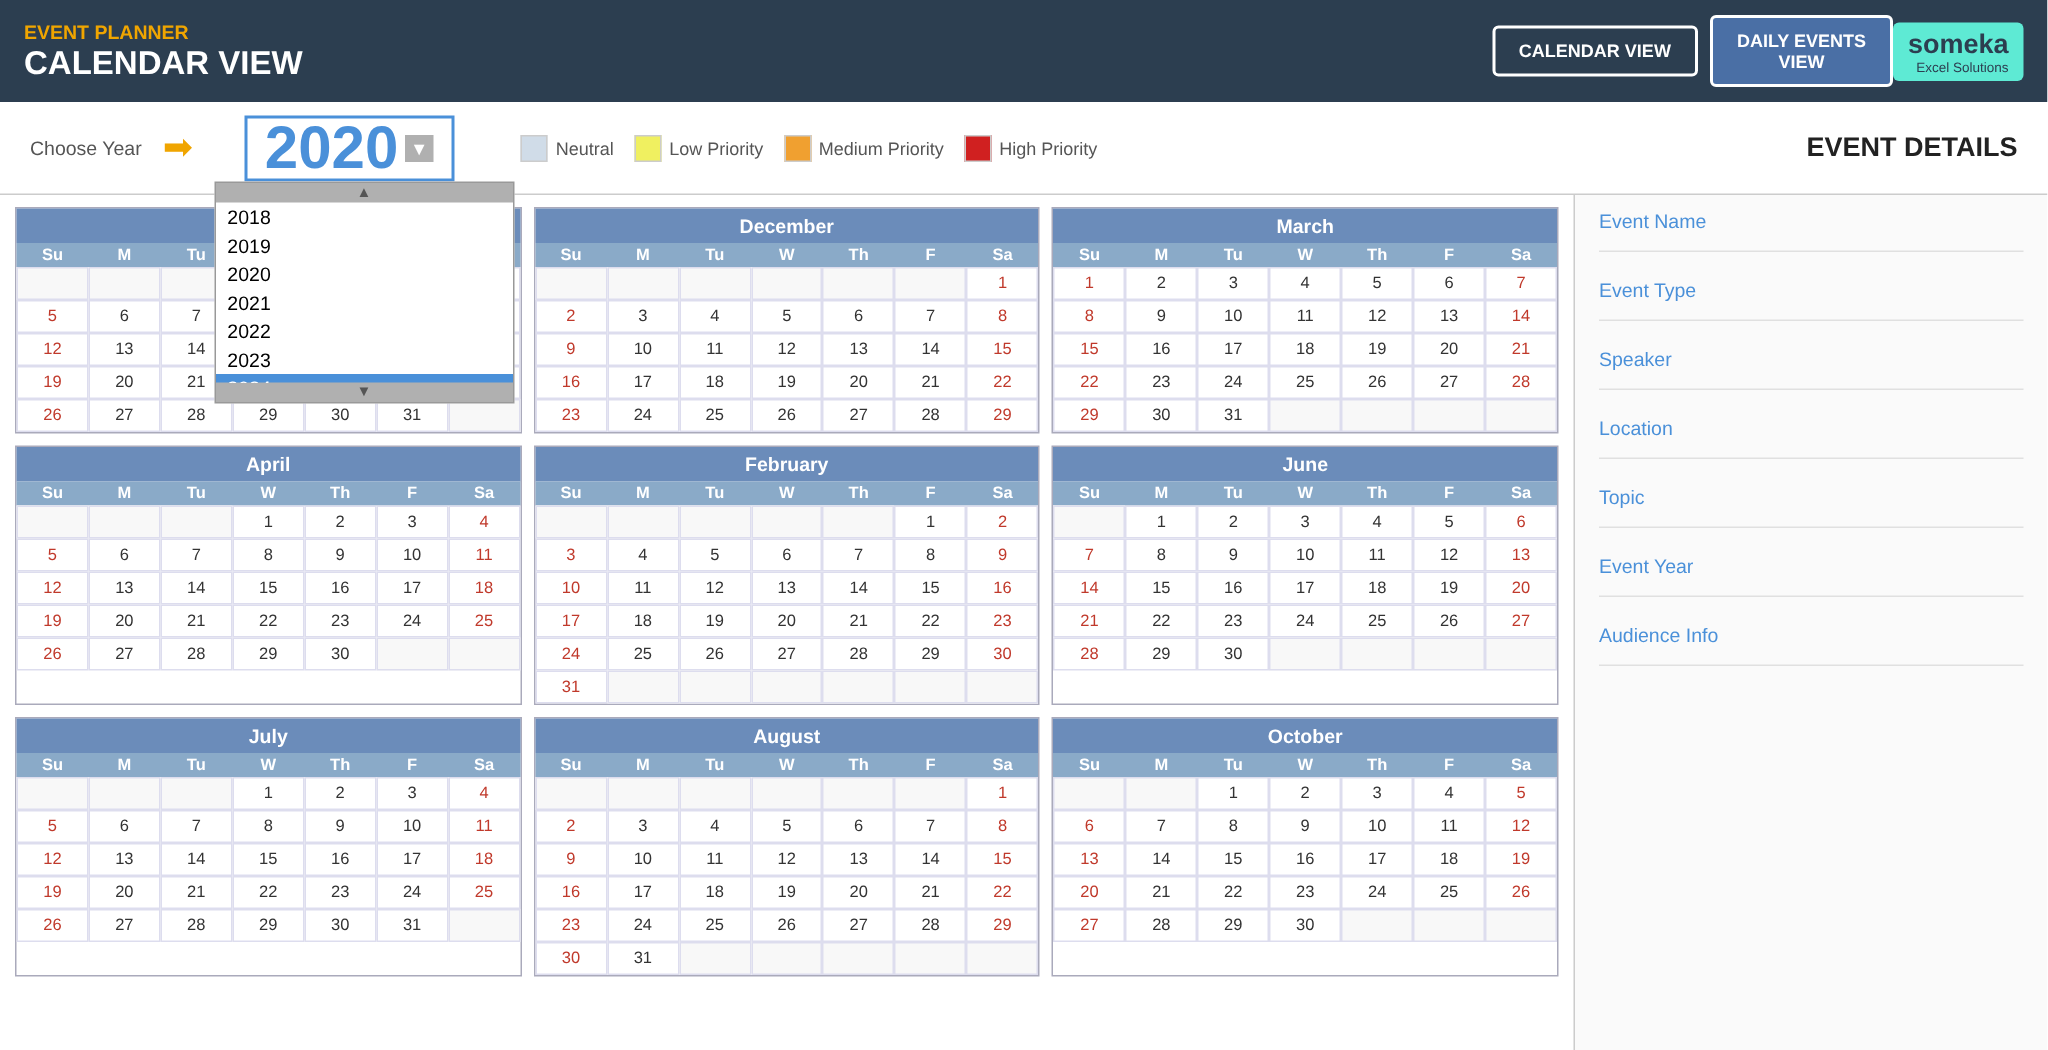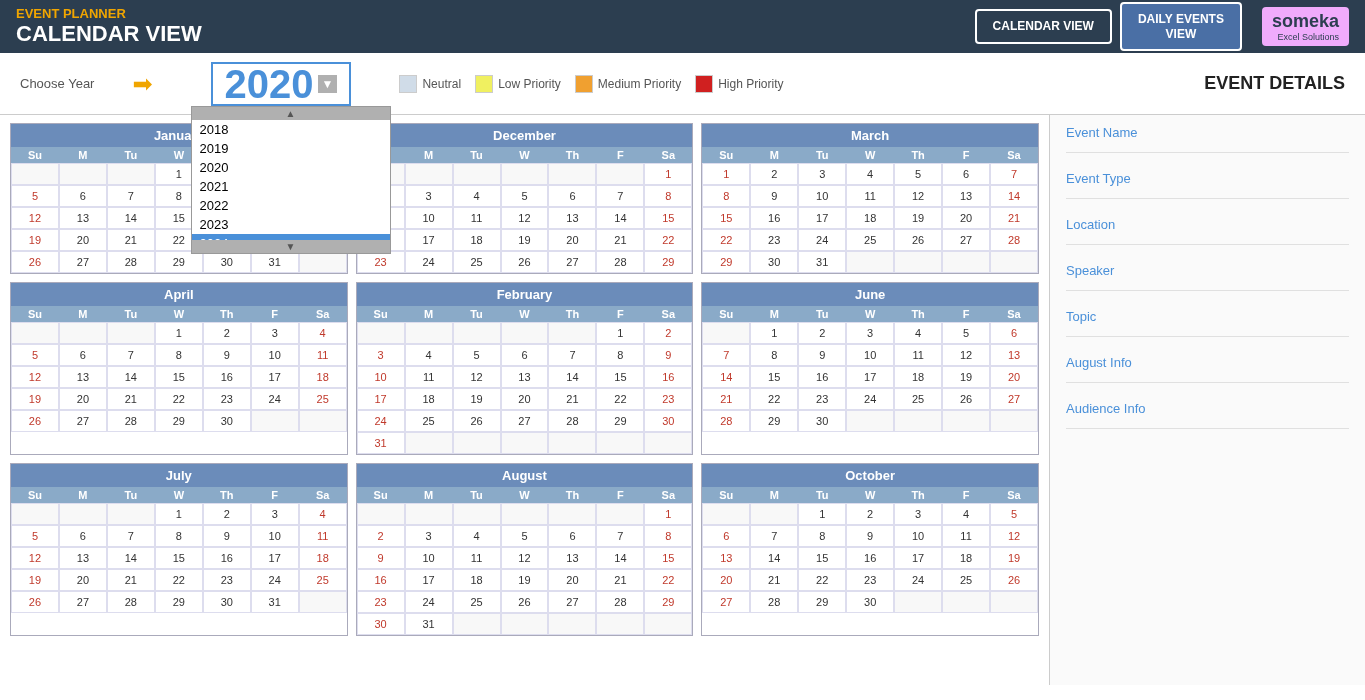"EVENT PLANNER" .header { height: 53px -> 68px }
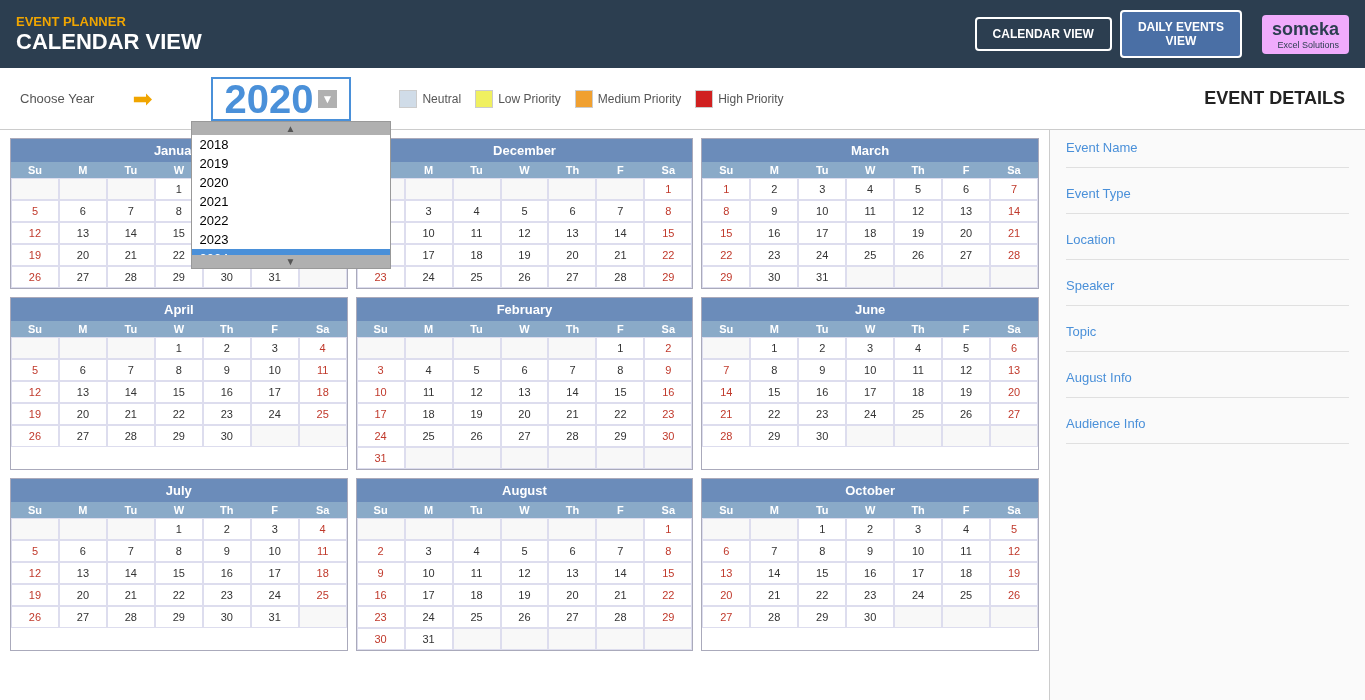"someka" .logo-area { background: #f0abfc -> #5eead4; margin-left: 20px -> none }
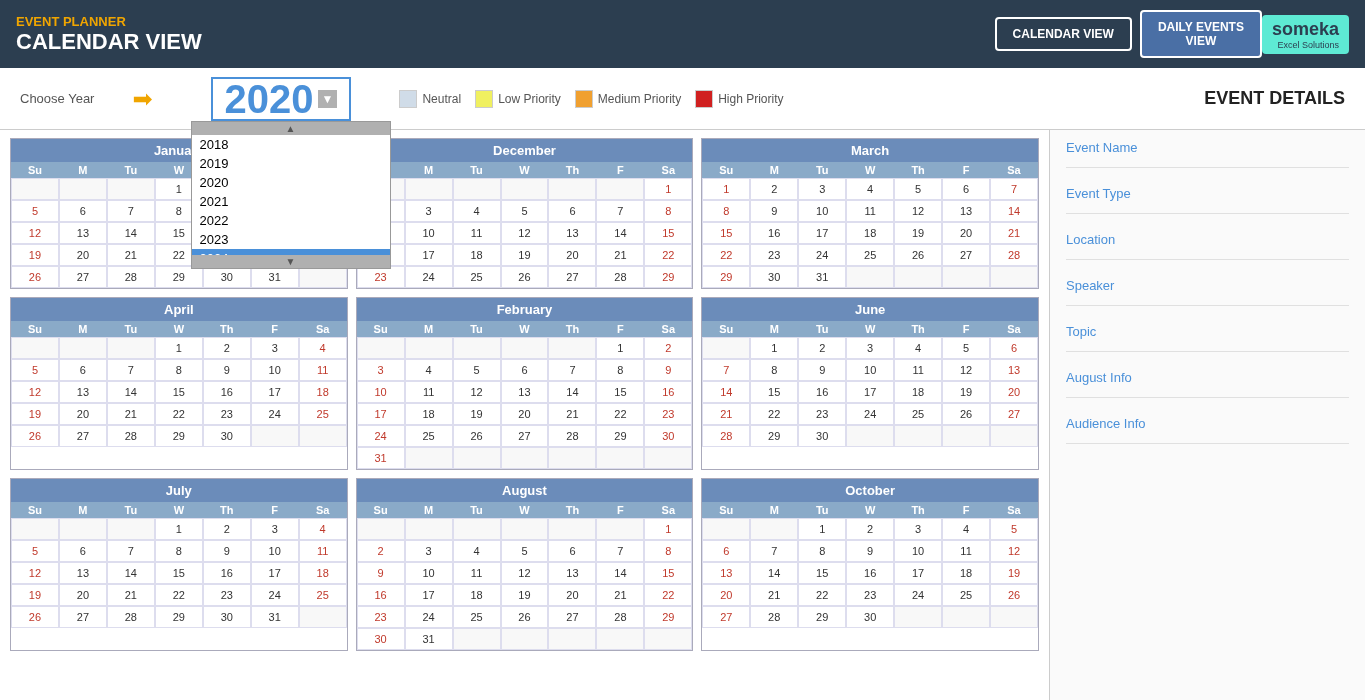"Choose Year" .top-bar { gap: 32px -> 8px }
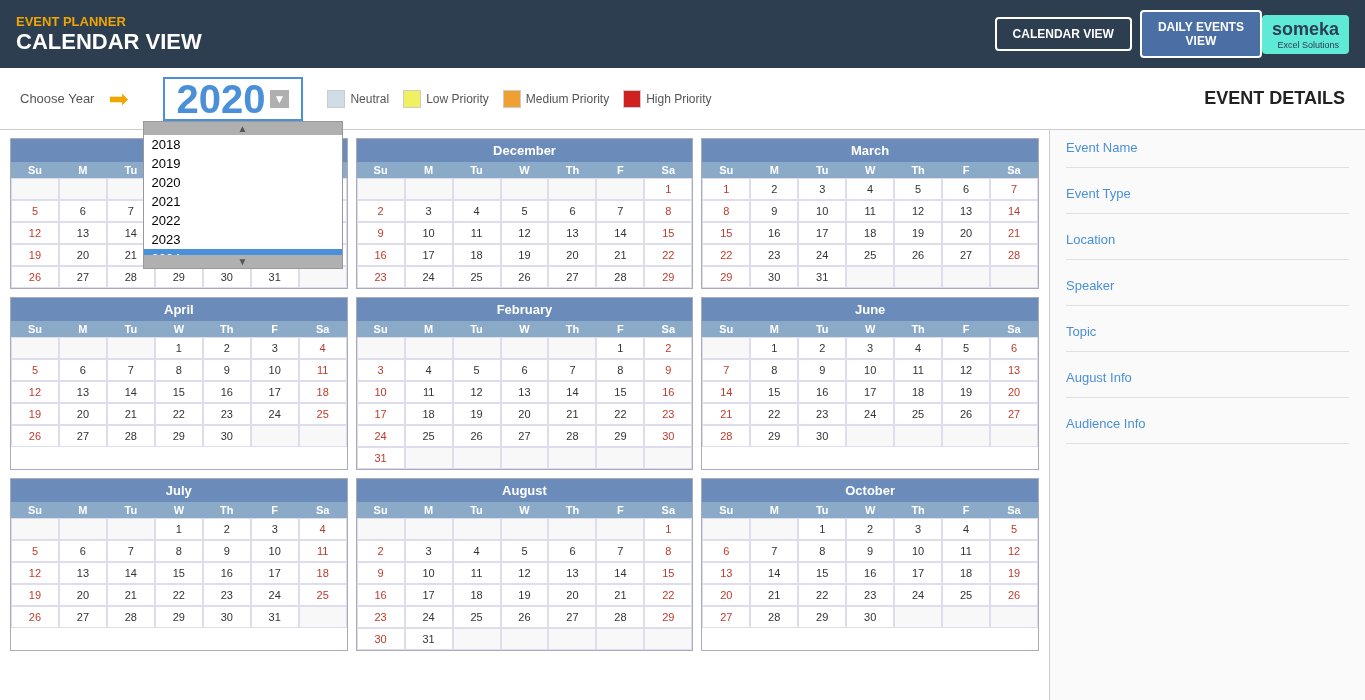"Neutral" .legend { margin-left: 16px -> 36px }
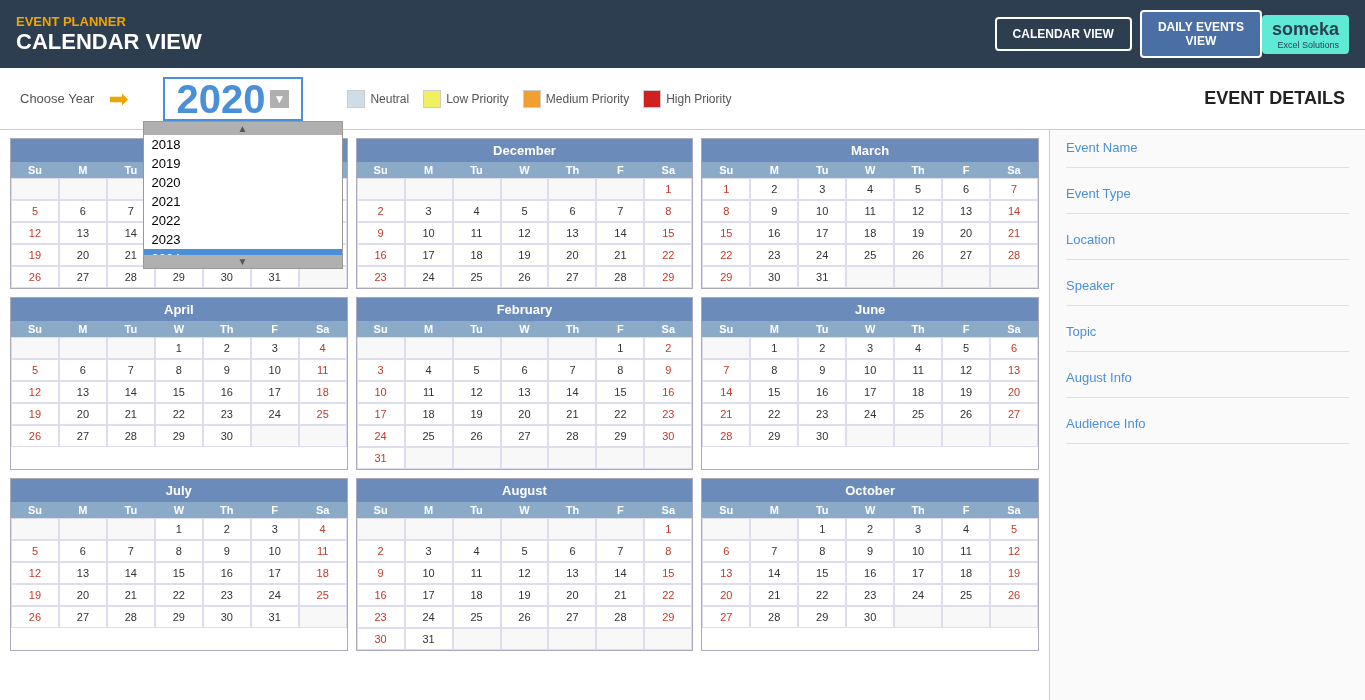"Location" div.event-field { order: before "Speaker" -> after "Speaker" }
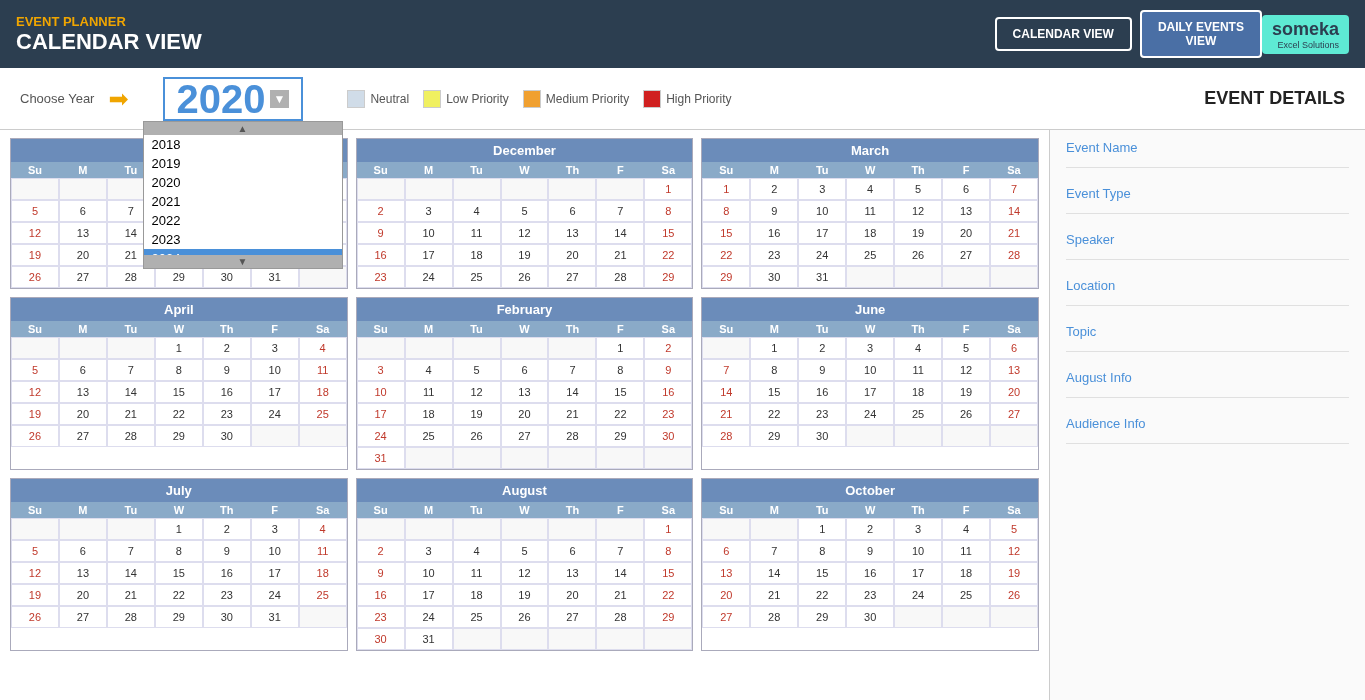"August Info" div.event-field-label { text: August Info -> Event Year }
